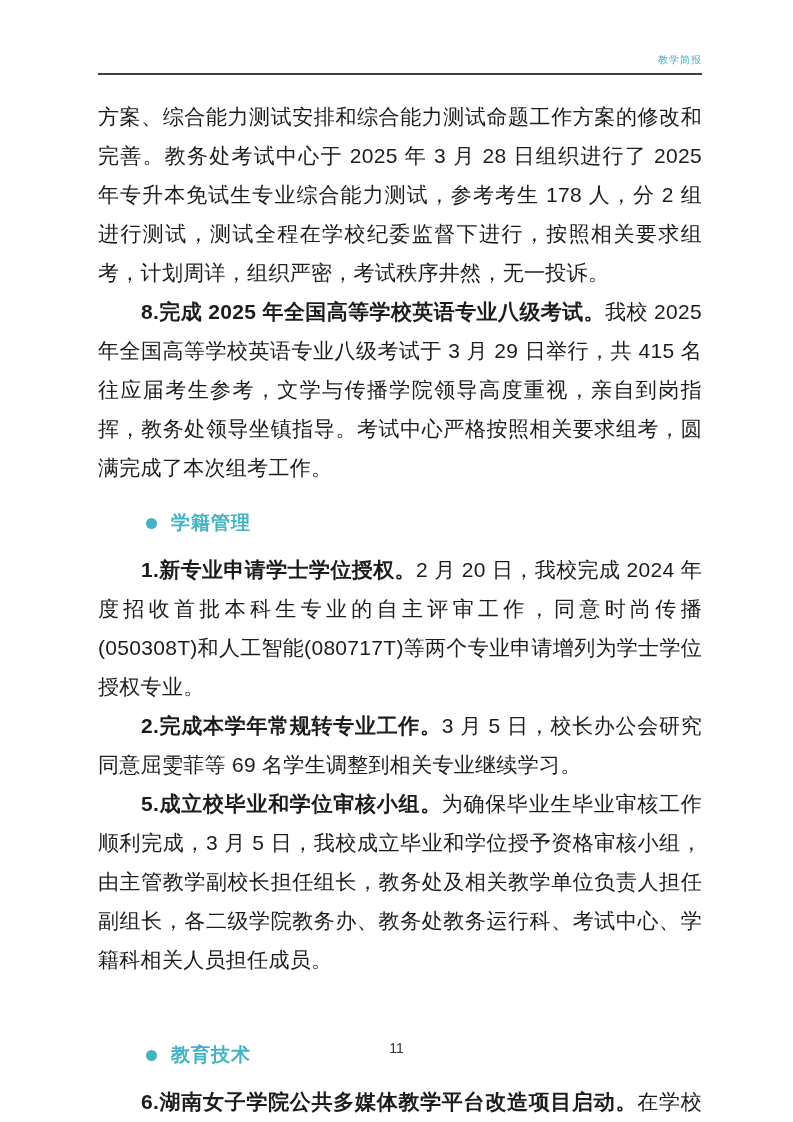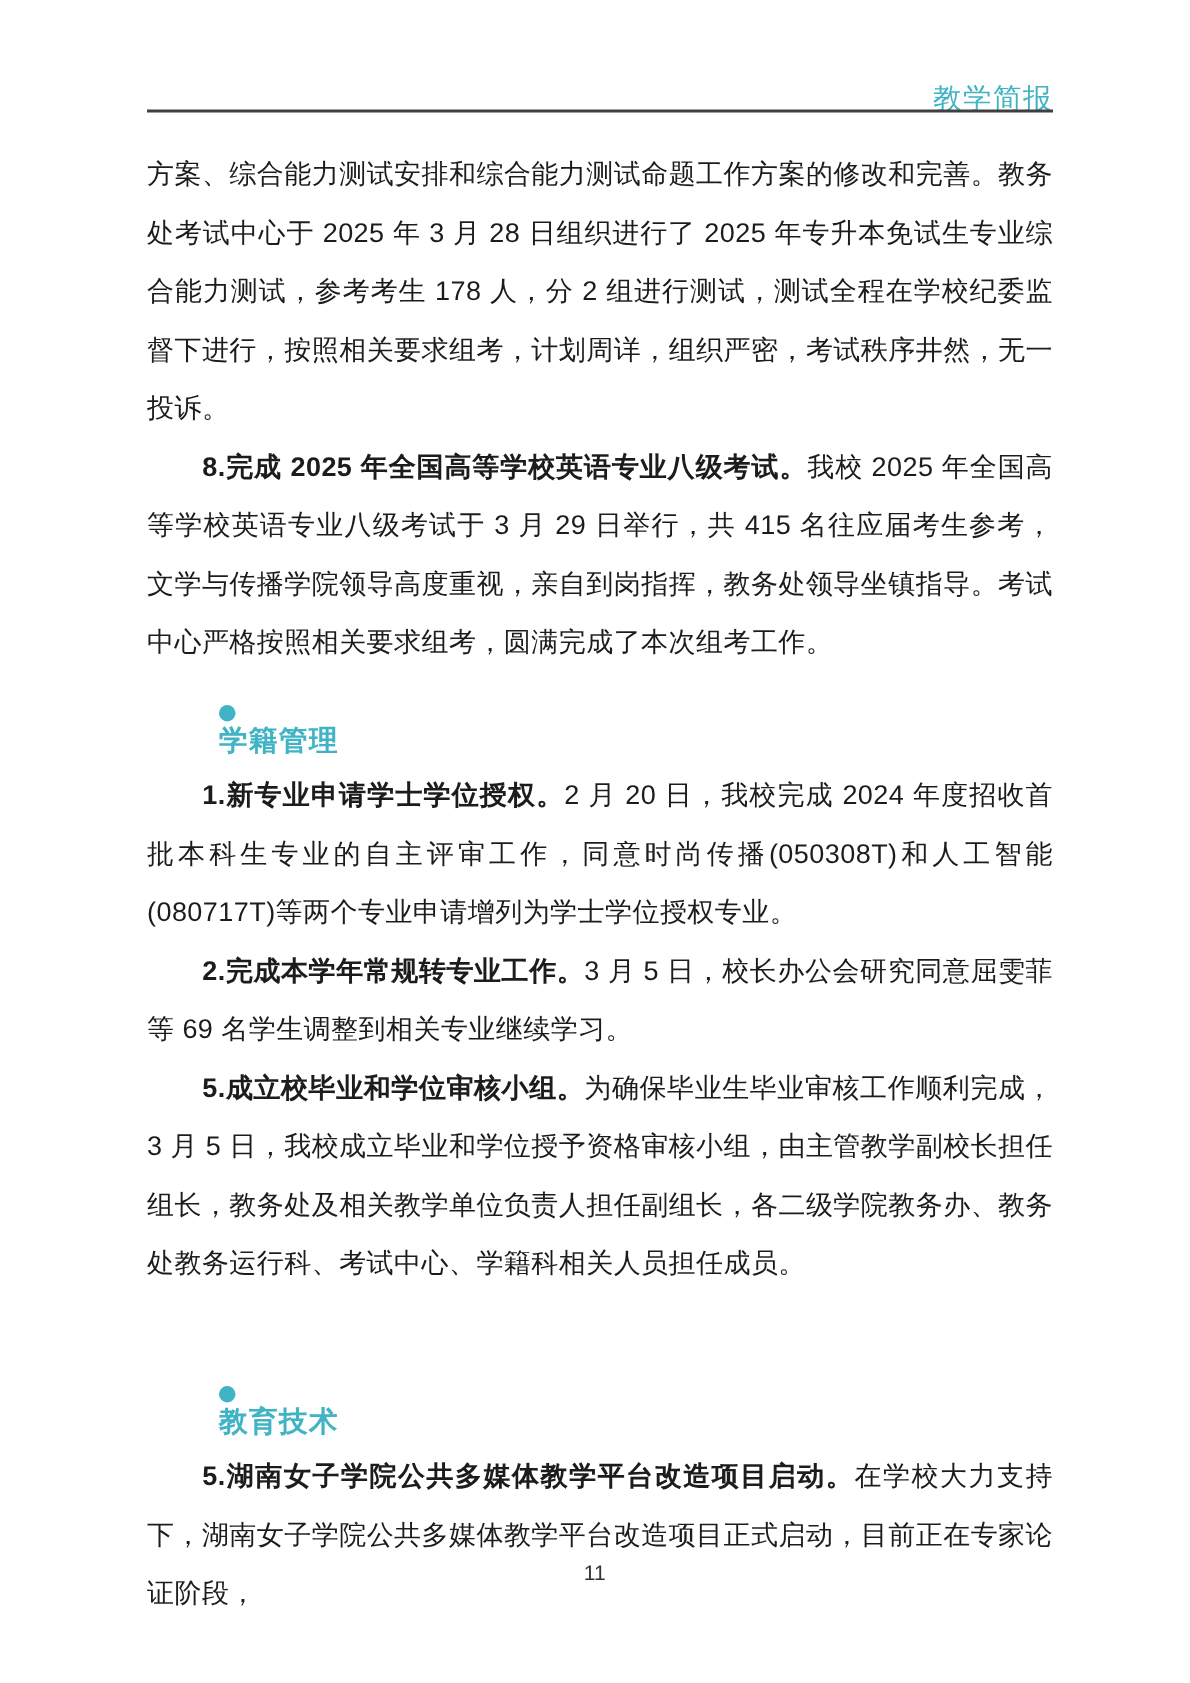"教学简报" .page-header { font-size: 19px -> 10px }
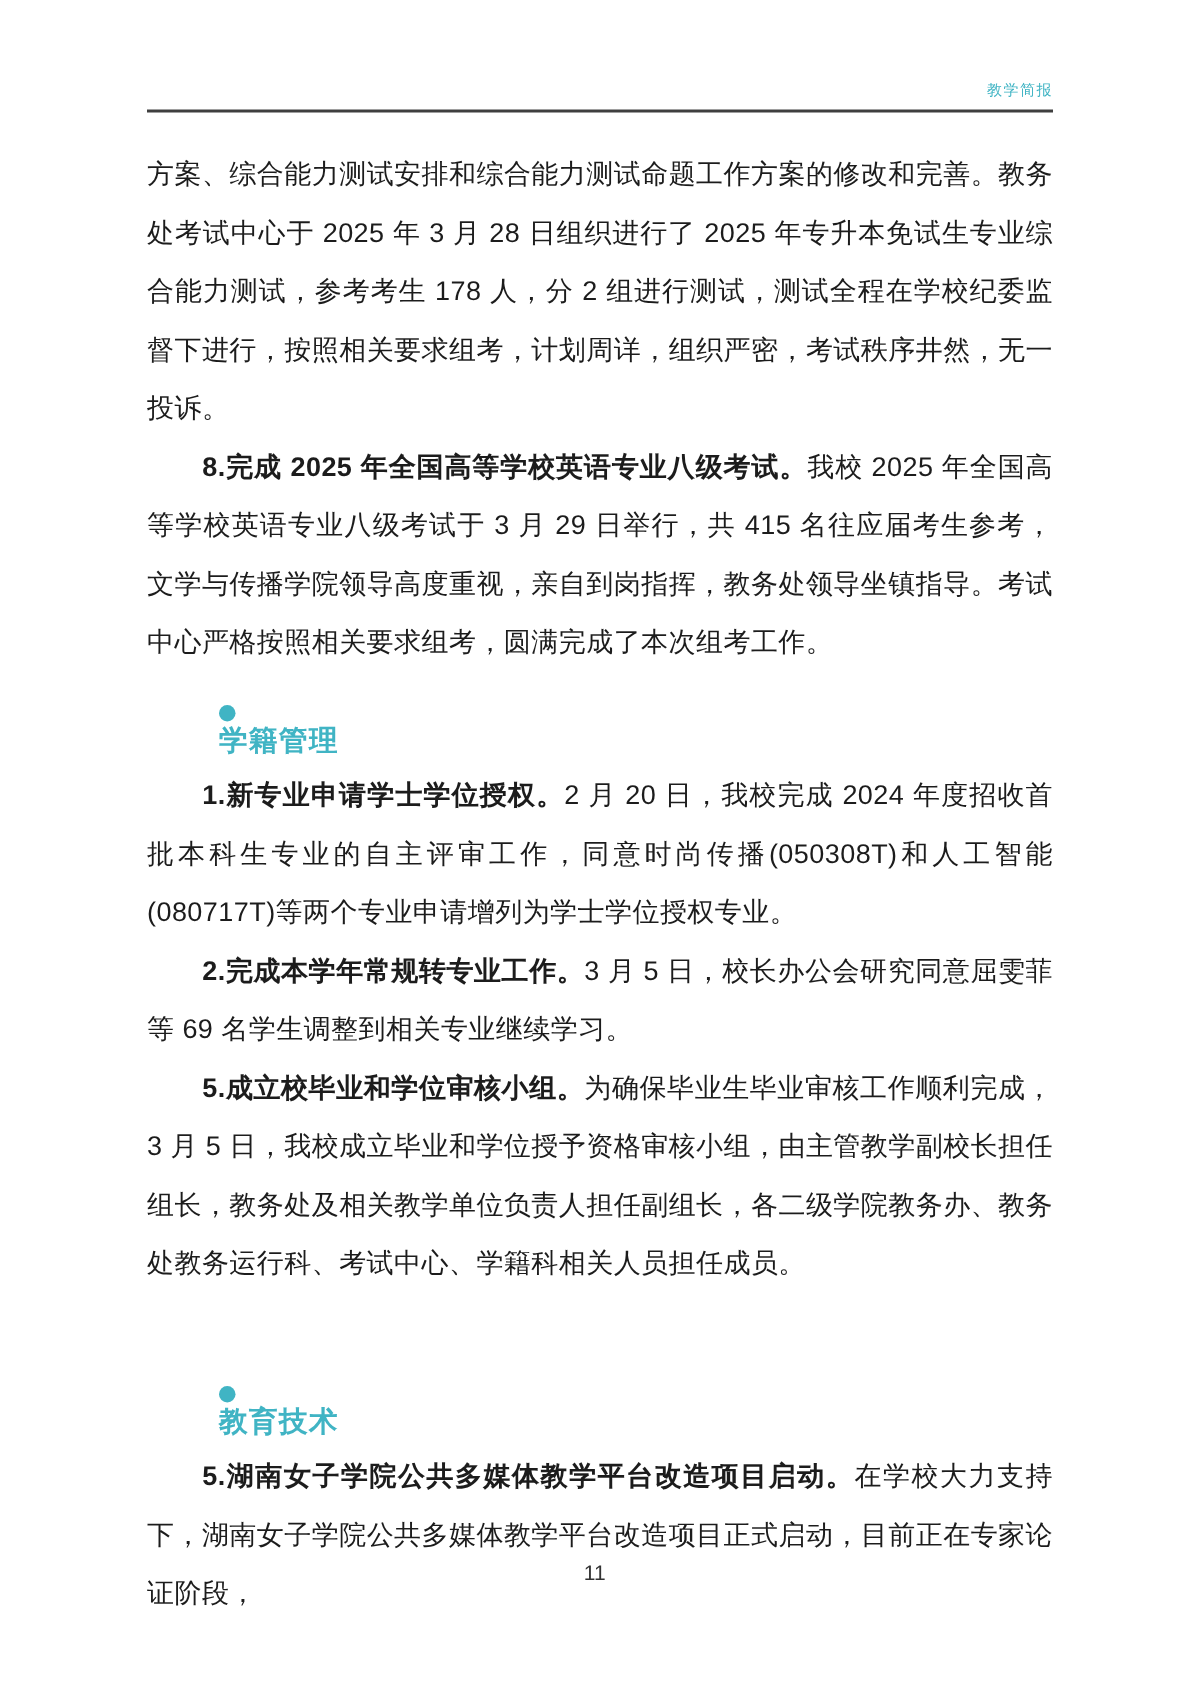"方案、综合能力测试安排和综合能力测试命题工作方案的修改和完善。教务处考试中心于" .body-para { font-size: 18px -> 21px }
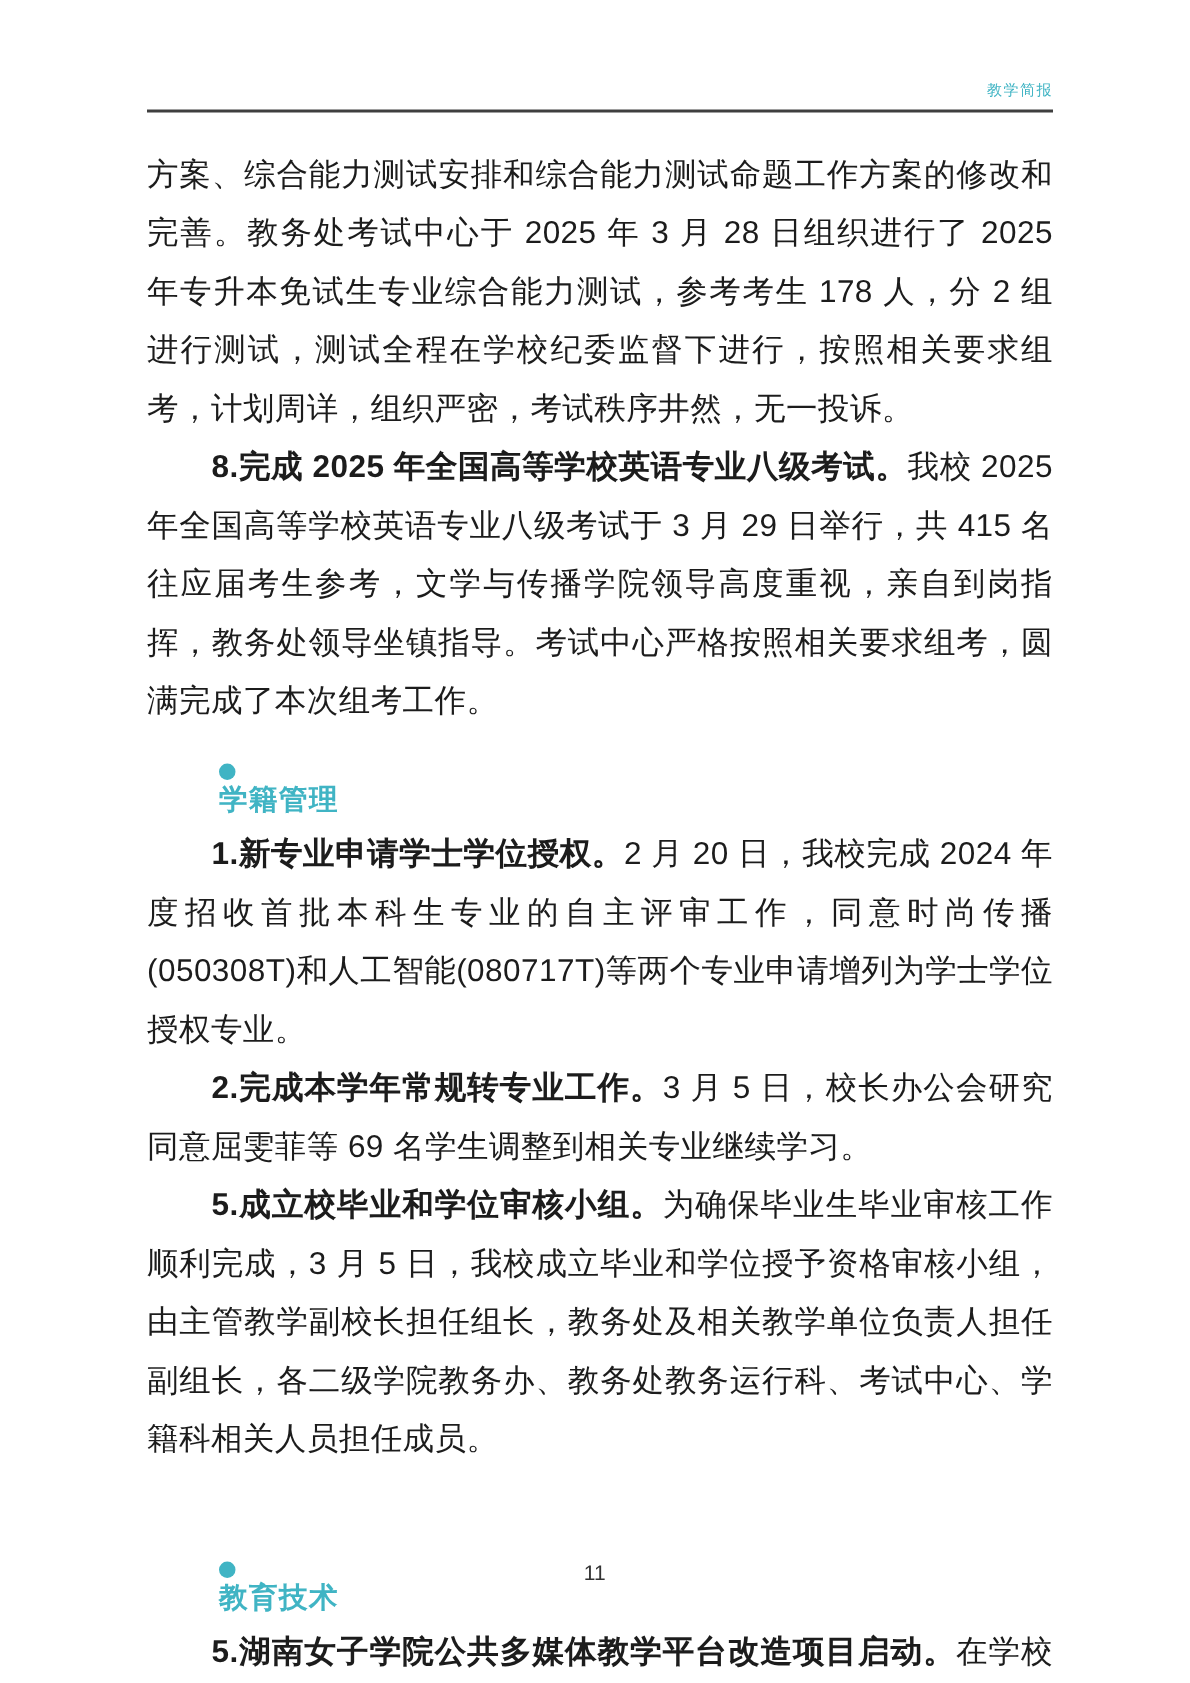"学籍管理" .section-header { align-items: flex-start -> center; flex-direction: column -> none }
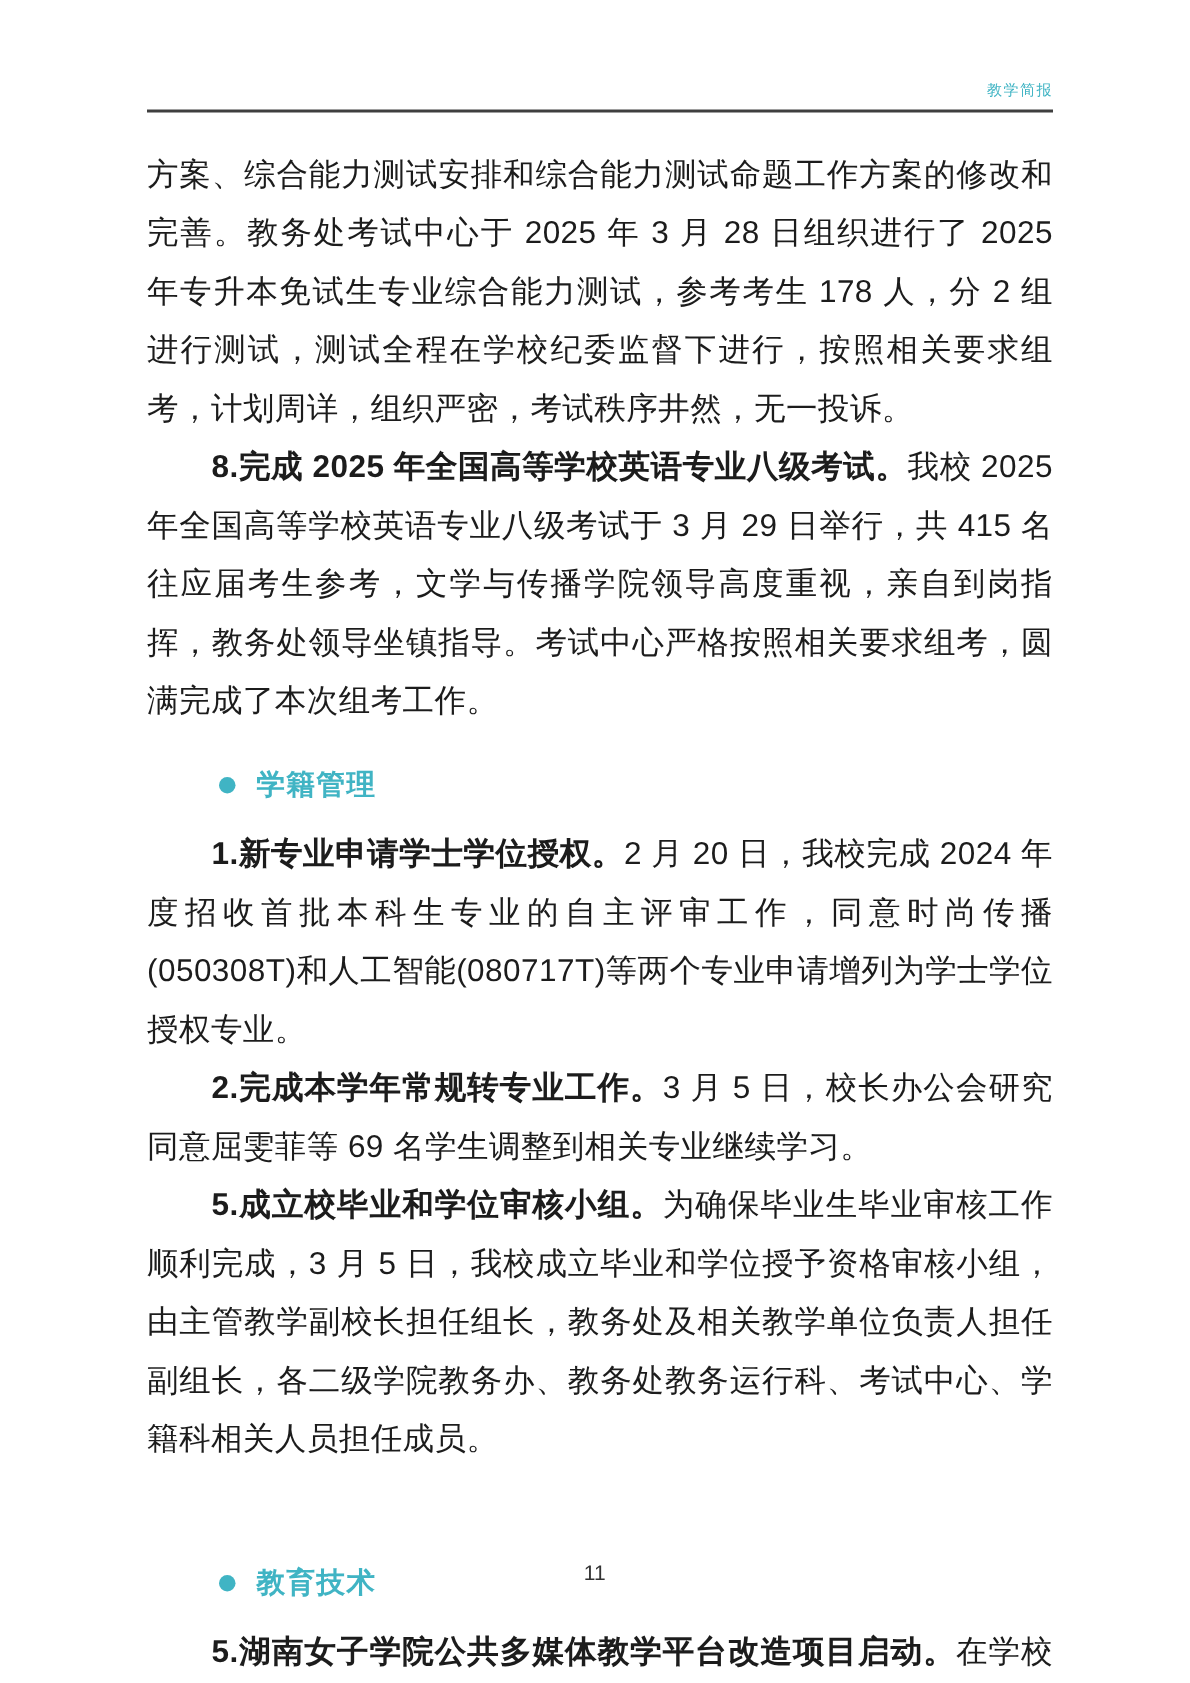"5.湖南女子学院公共多媒体教学平台改造项目启动。" b { text: 5 -> 6 }
